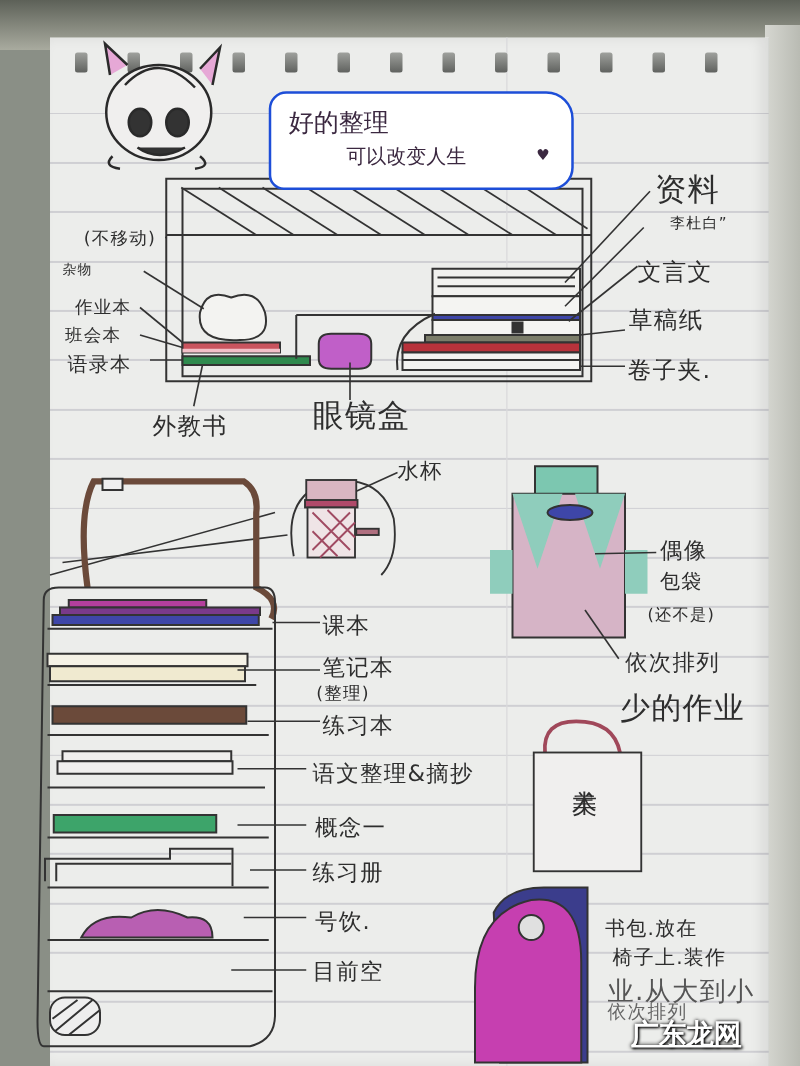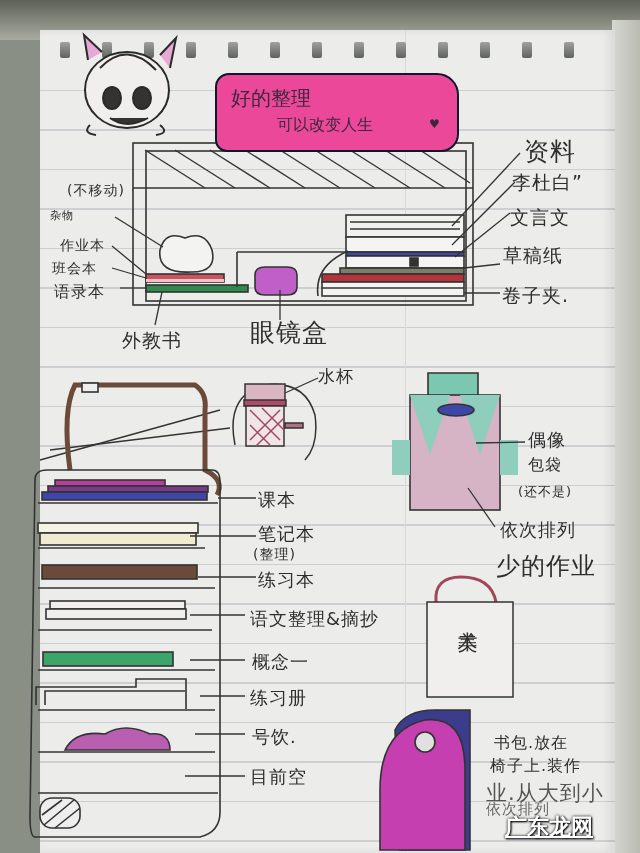"好的整理" .bubble { background: #ec4899 -> #ffffff; border: 2px solid #0f172a -> 2px solid #1d4ed8 }
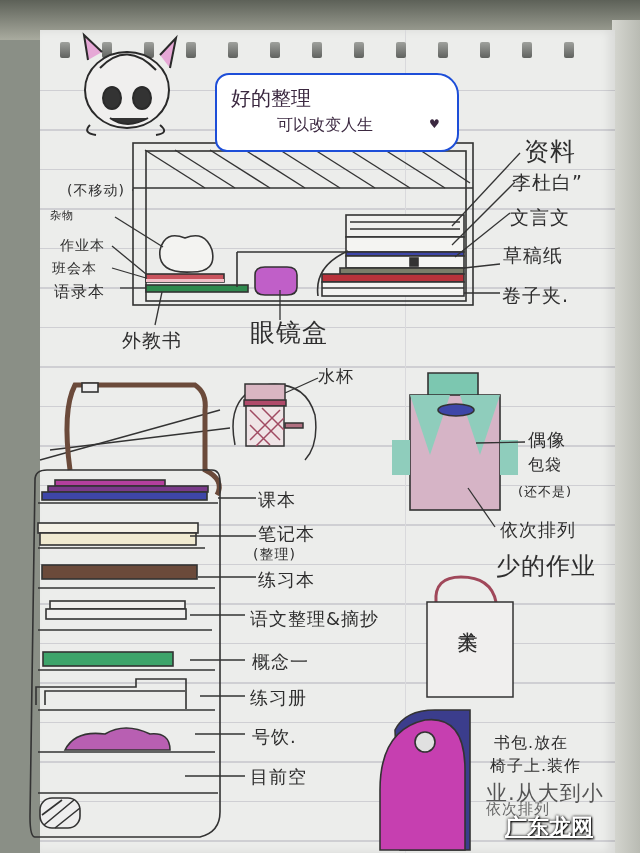"李杜白”" span.hand { font-size: 19px -> 12px; left: 512px -> 536px }
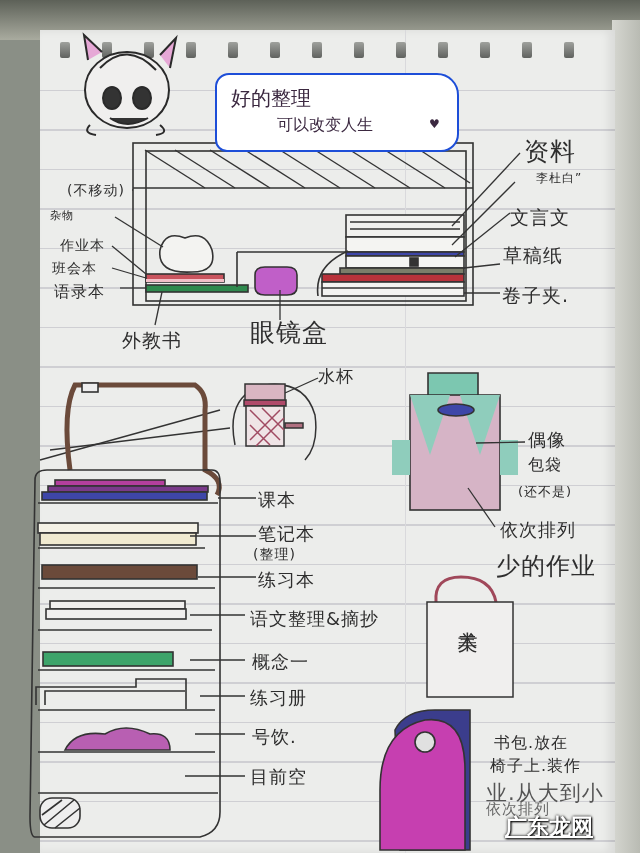"书包.放在" span.hand { left: 494px -> 484px }
